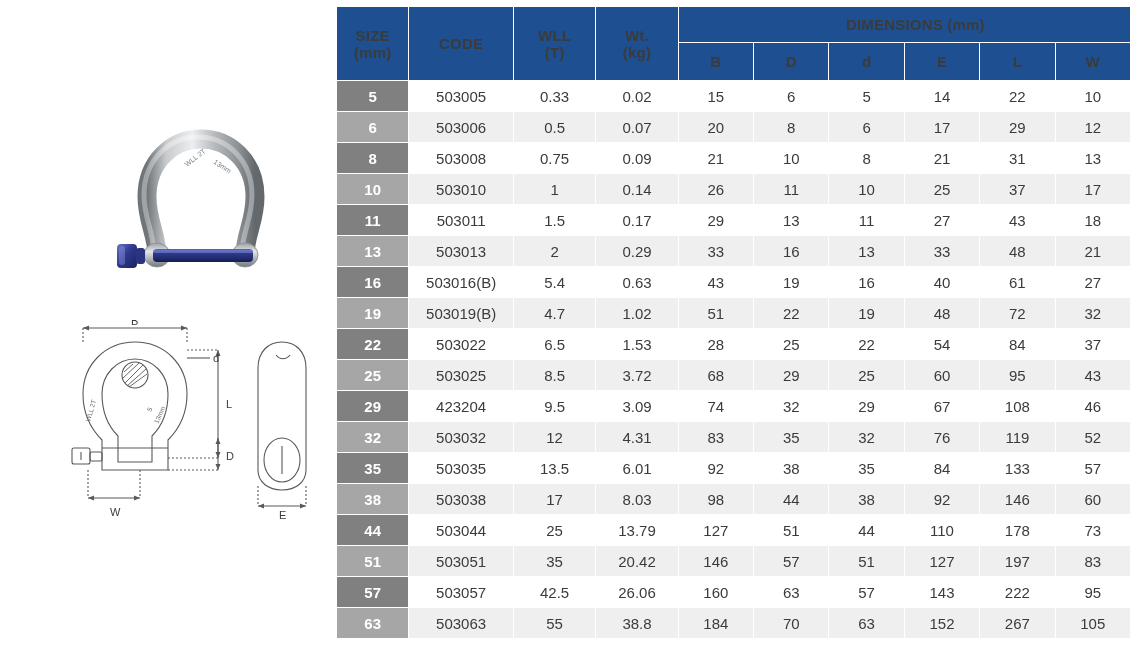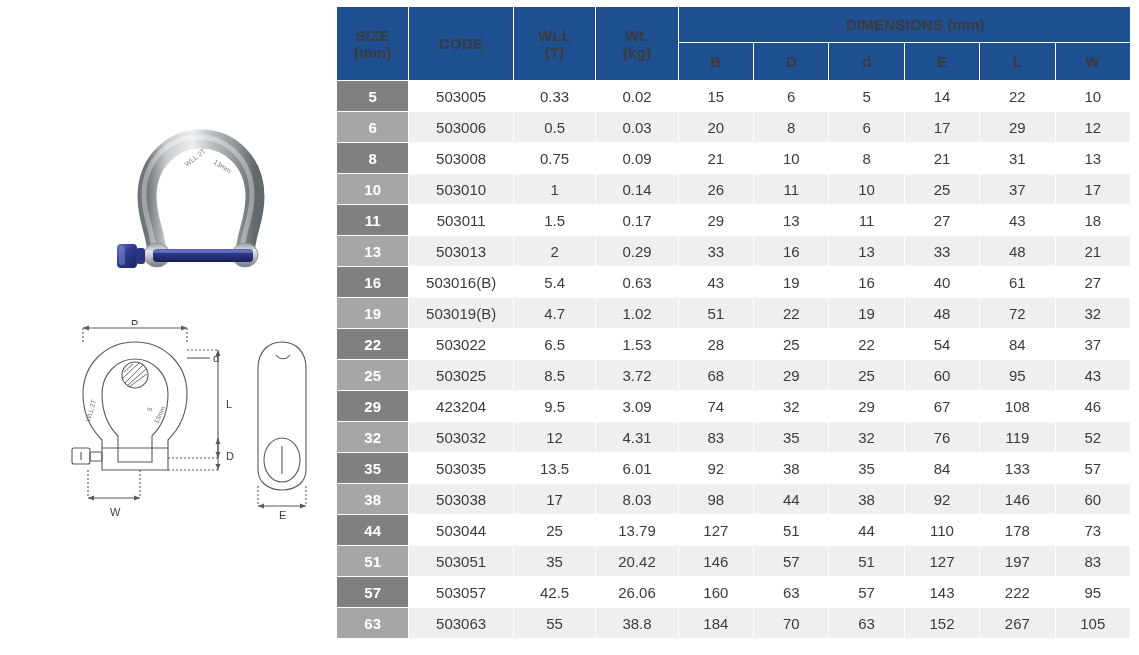"0.03" td.data { text: 0.03 -> 0.07 }
